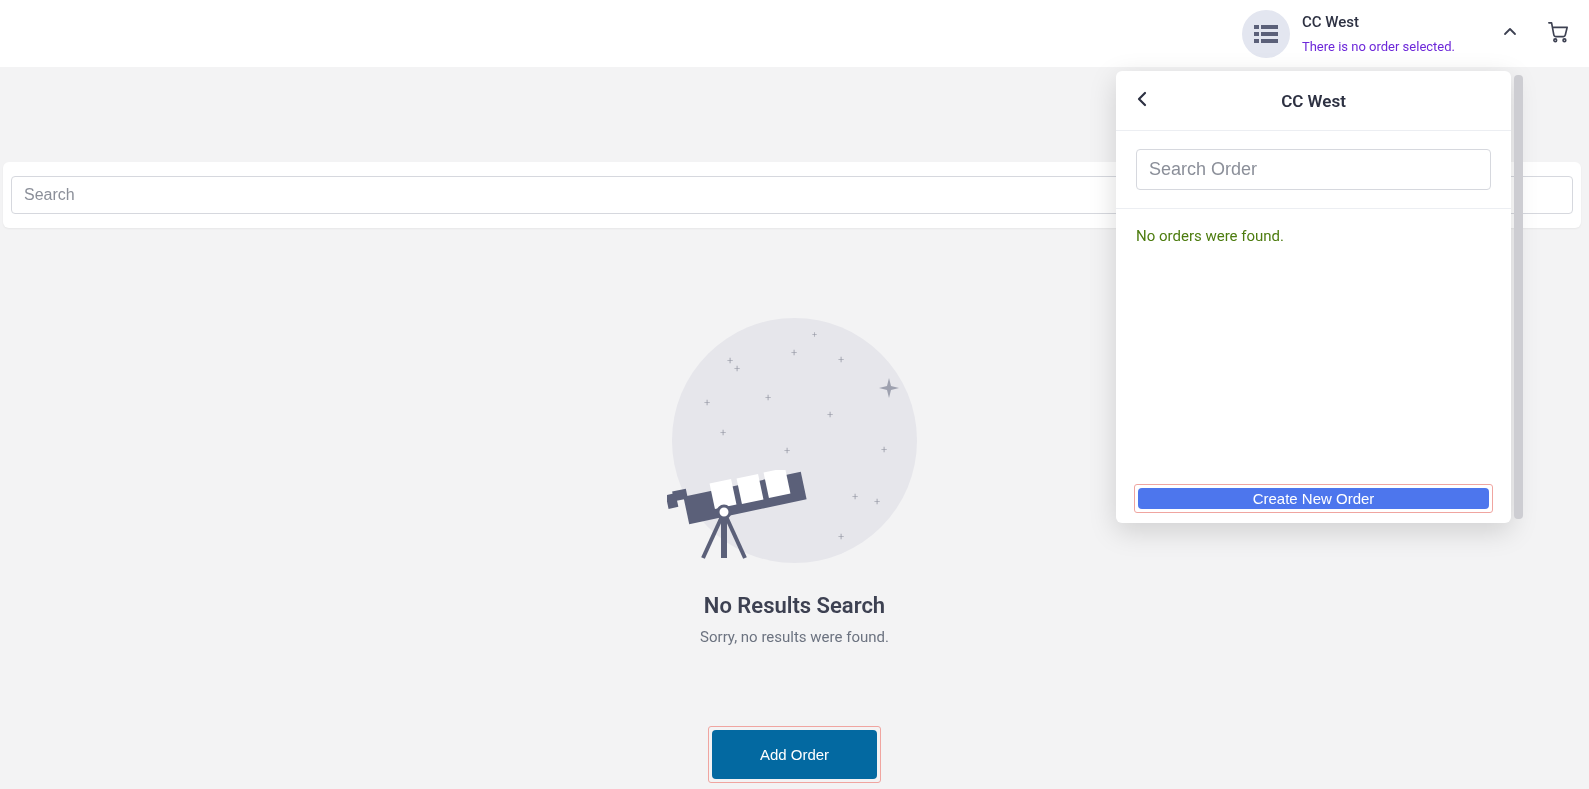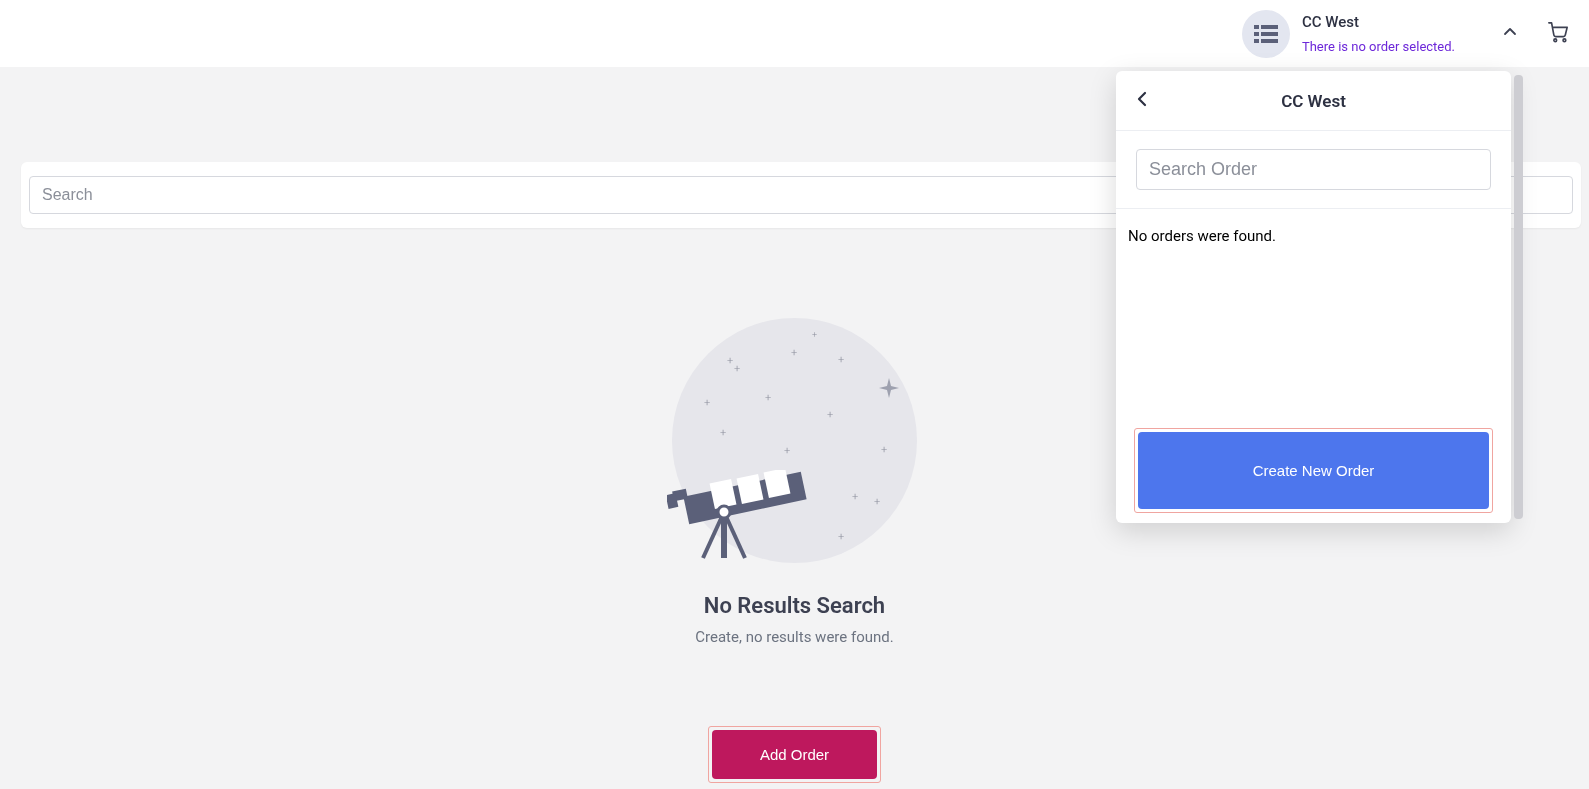"Search" .search-container { padding: 95px 8px 0 21px -> 95px 8px 0 3px }
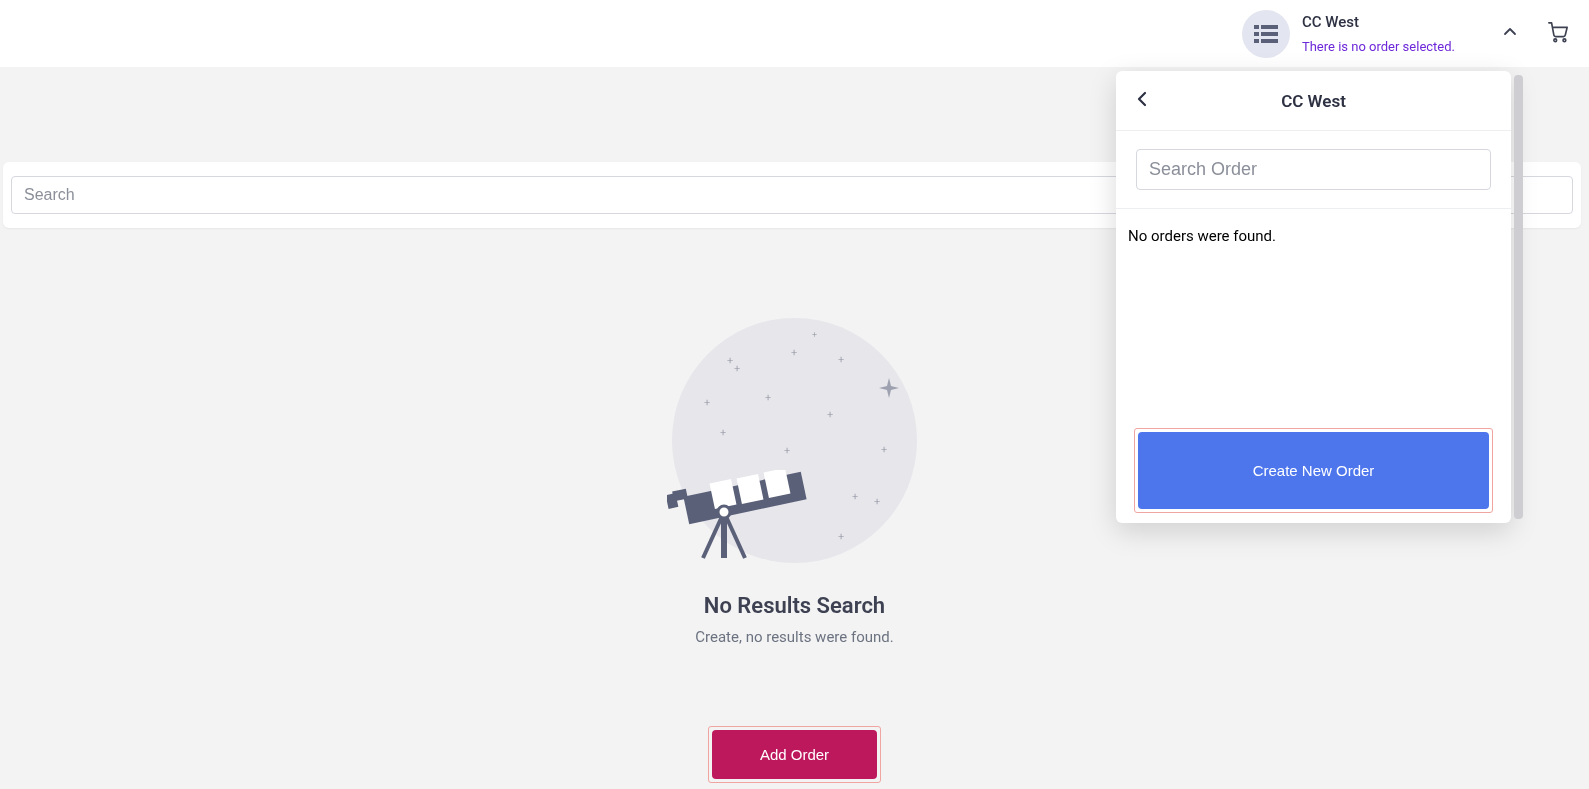"No orders were found." .dropdown-body { color: #000000 -> #4d7c0f; padding: 18px 12px -> 18px 20px }
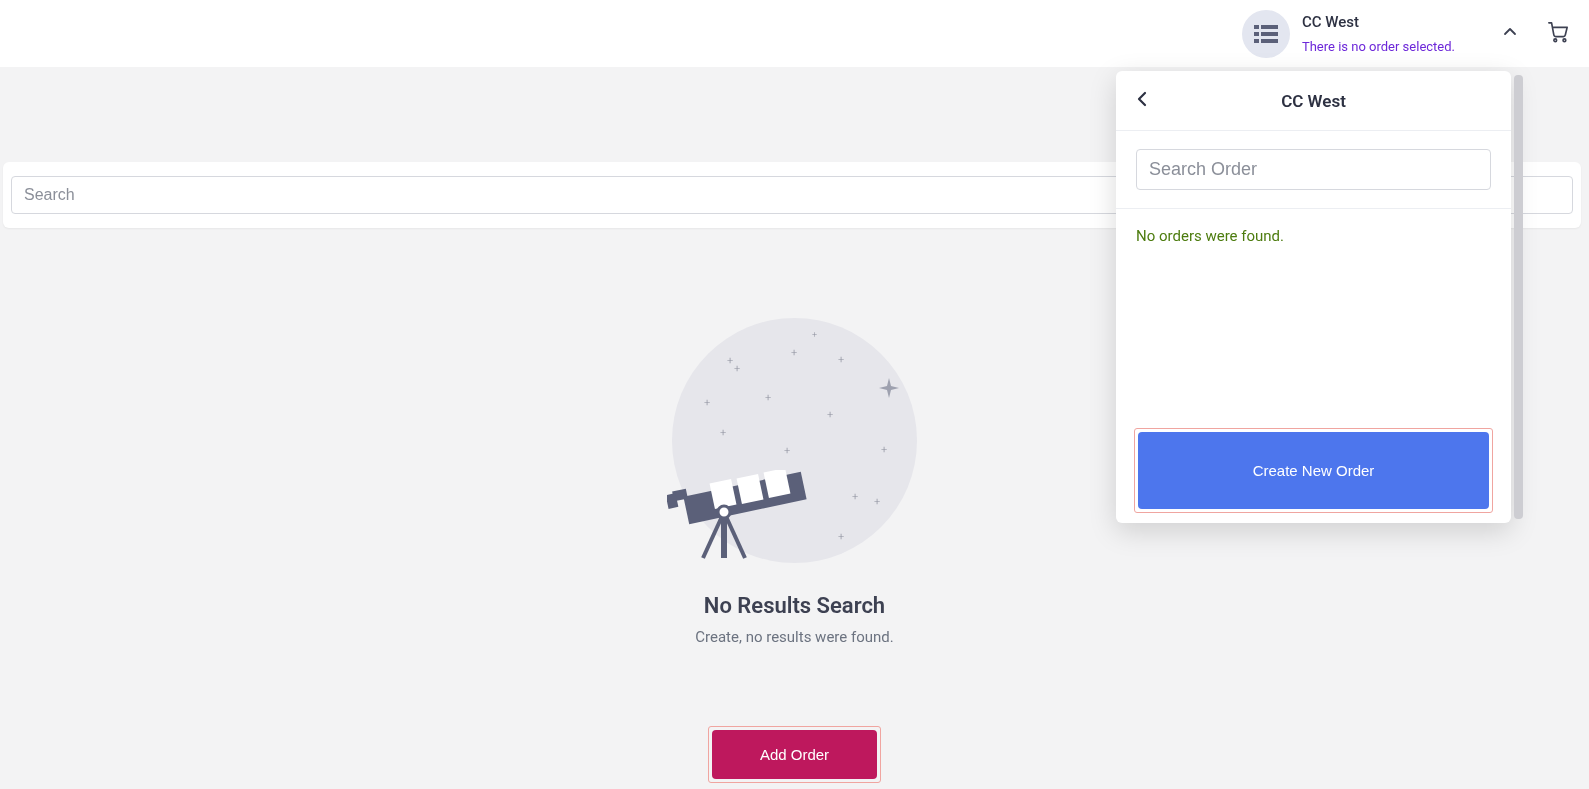"Create New Order" .create-order-btn { padding: 30px 0 -> 2px 0 }
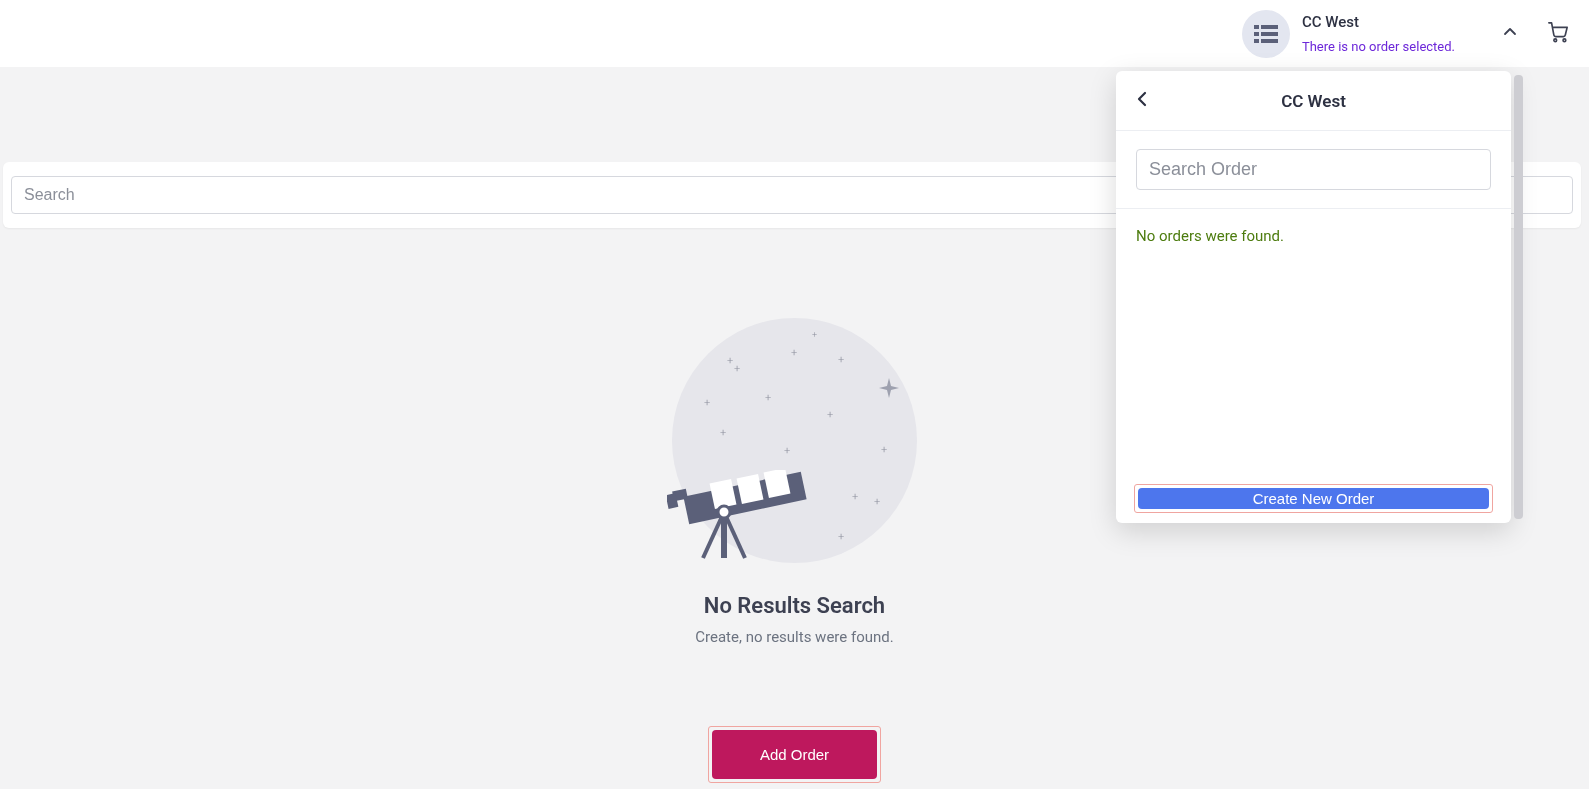"Create, no results were found." div.empty-subtitle { text: Create -> Sorry }
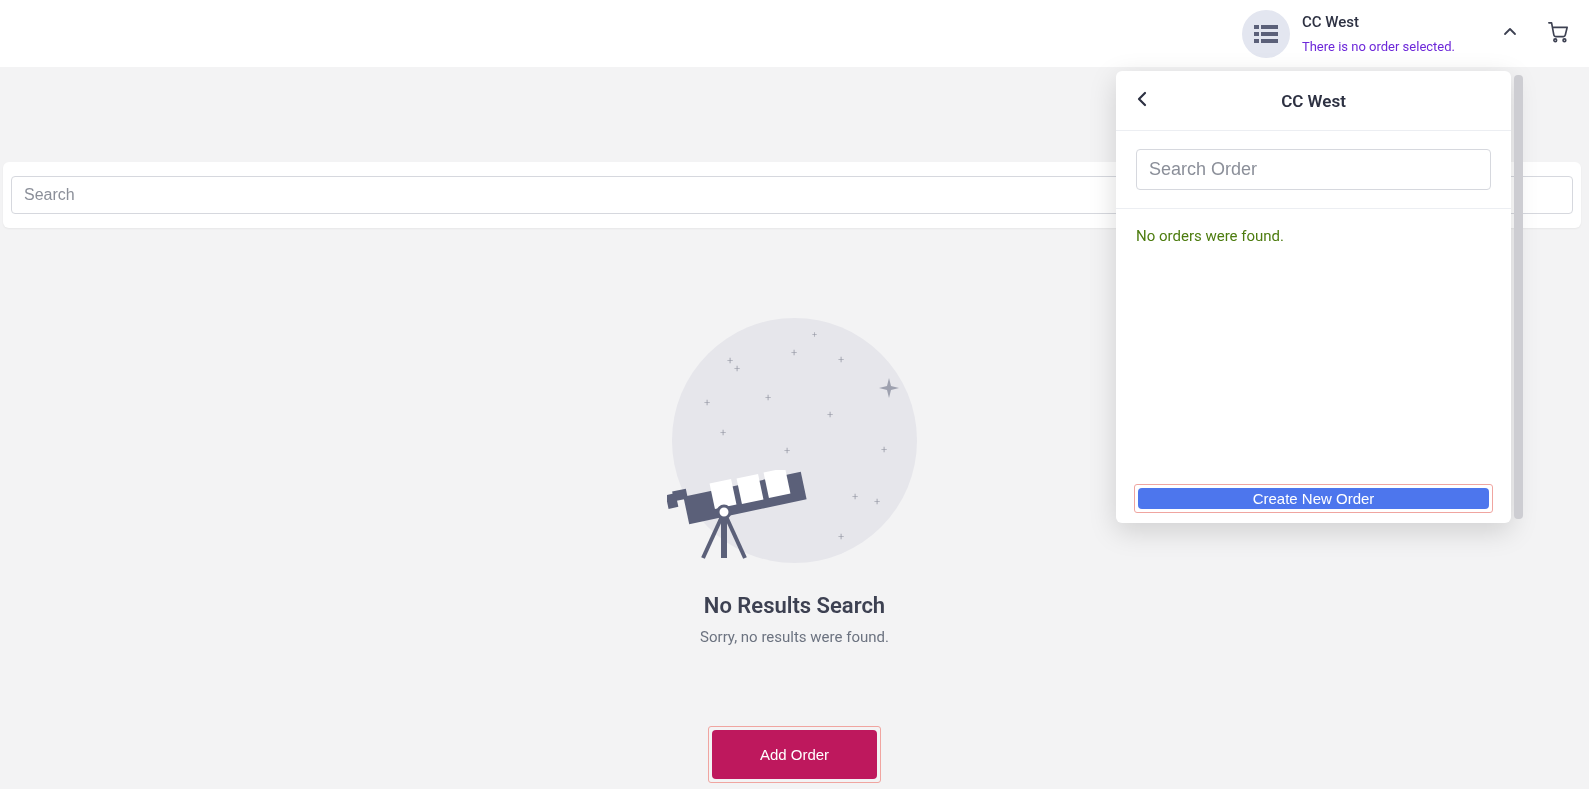"Add Order" .add-order-btn { background: #be185d -> #0369a1 }
